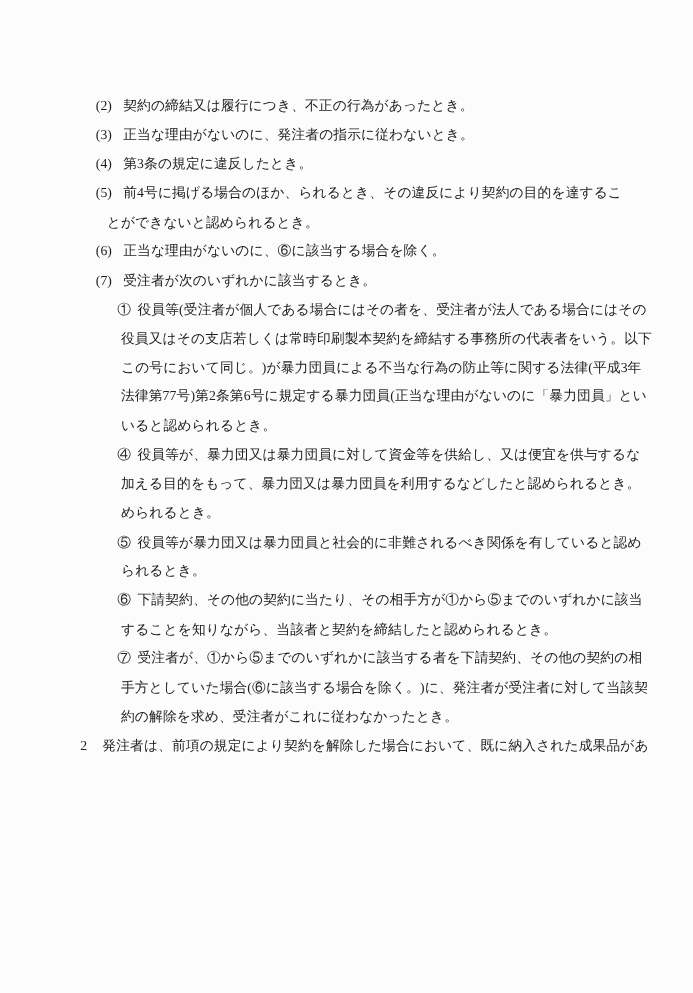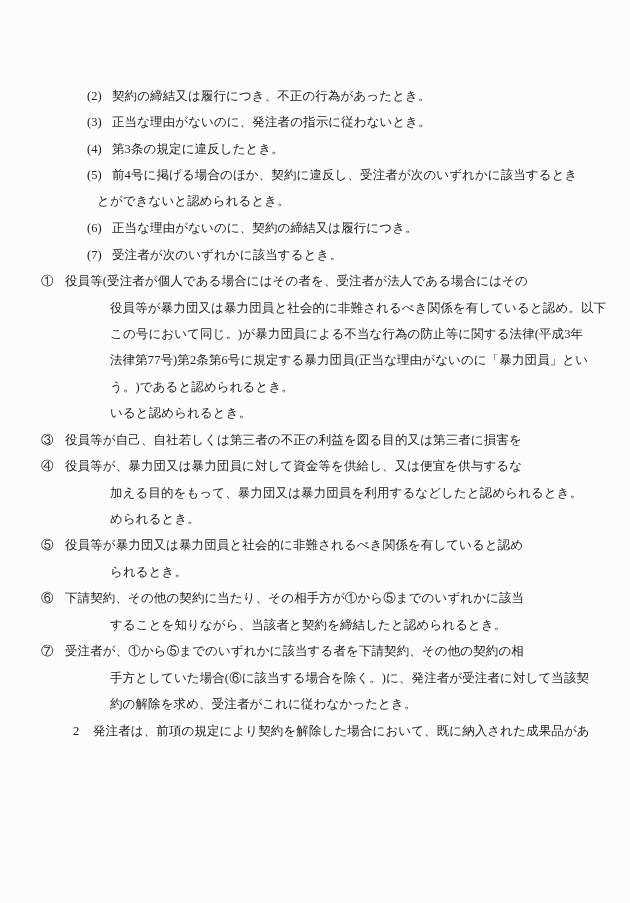"前4号に掲げる場合のほか、契約に違反し、受注者が次のいずれかに該当するとき" span { text: 契約に違反し、受注者が次のいずれかに該当するとき -> られるとき、その違反により契約の目的を達するこ }
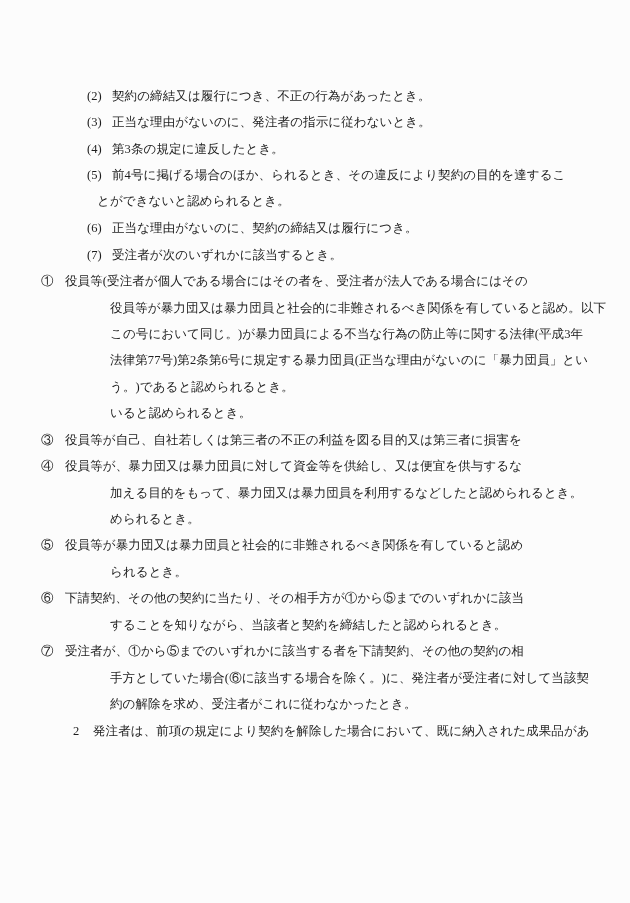"とができないと認められるとき。" .lv1-c { font-family: Liberation Mono, monospace -> none }
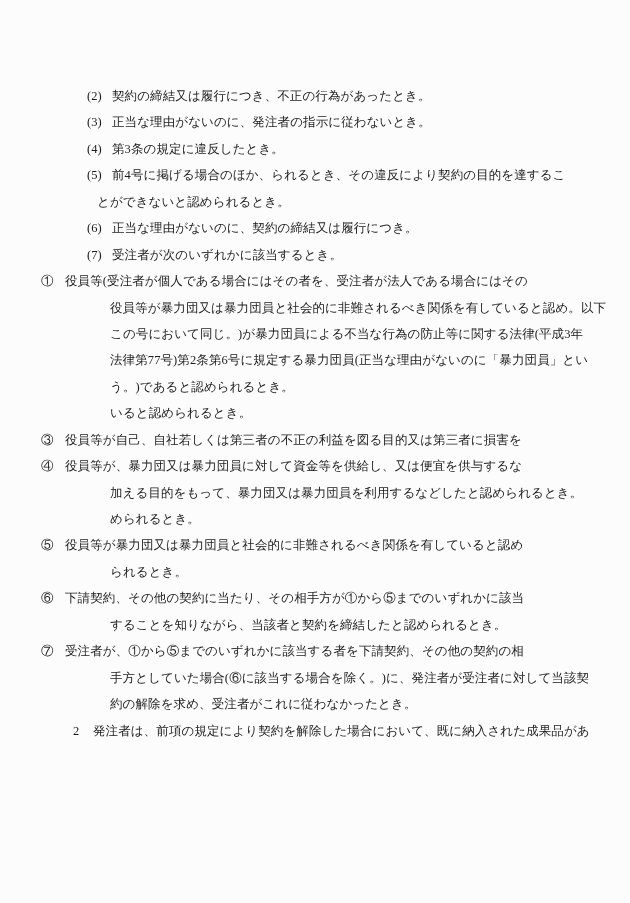"正当な理由がないのに、契約の締結又は履行につき。" span { text: 契約の締結又は履行につき -> ⑥に該当する場合を除く }
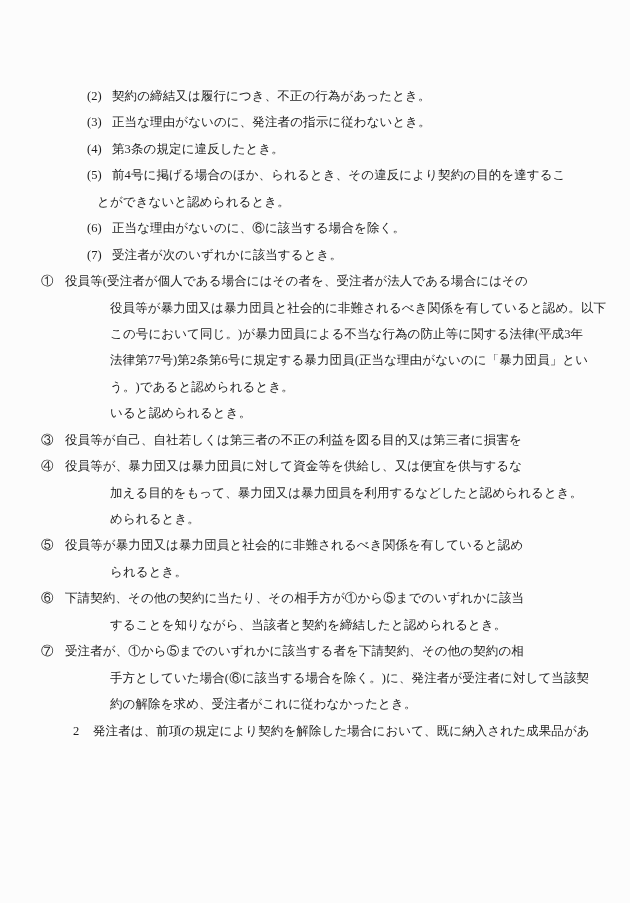"① 役員等(受注者が個人である場合にはその者を、受注者が法人である場合にはその" .lv2-f { padding-left: 41px -> 101px; text-align: none -> center }
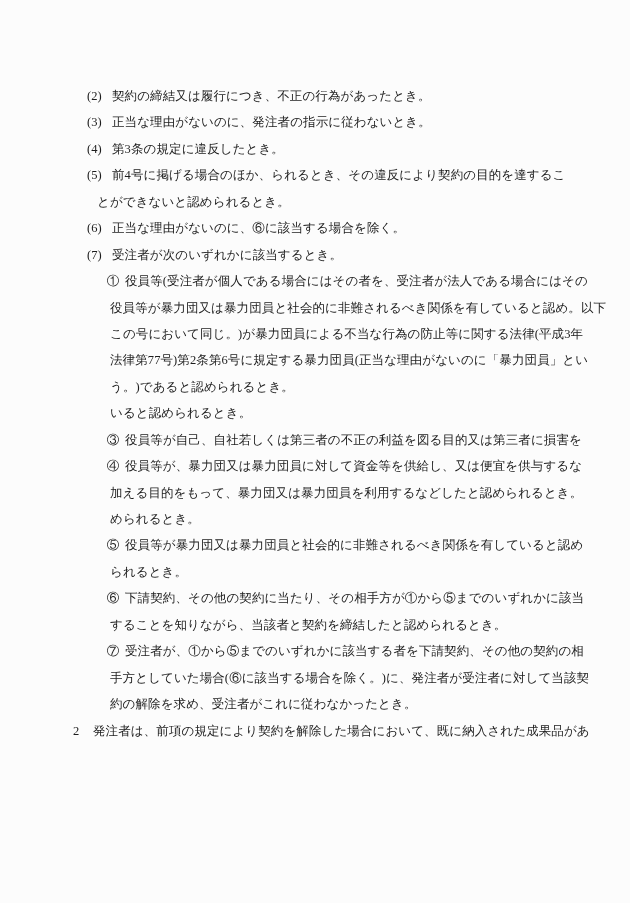"役員等が暴力団又は暴力団員と社会的に非難されるべき関係を有していると認め。以下" span { text: 等が暴力団又は暴力団員と社会的に非難されるべき関係を有していると認め -> 又はその支店若しくは常時印刷製本契約を締結する事務所の代表者をいう }
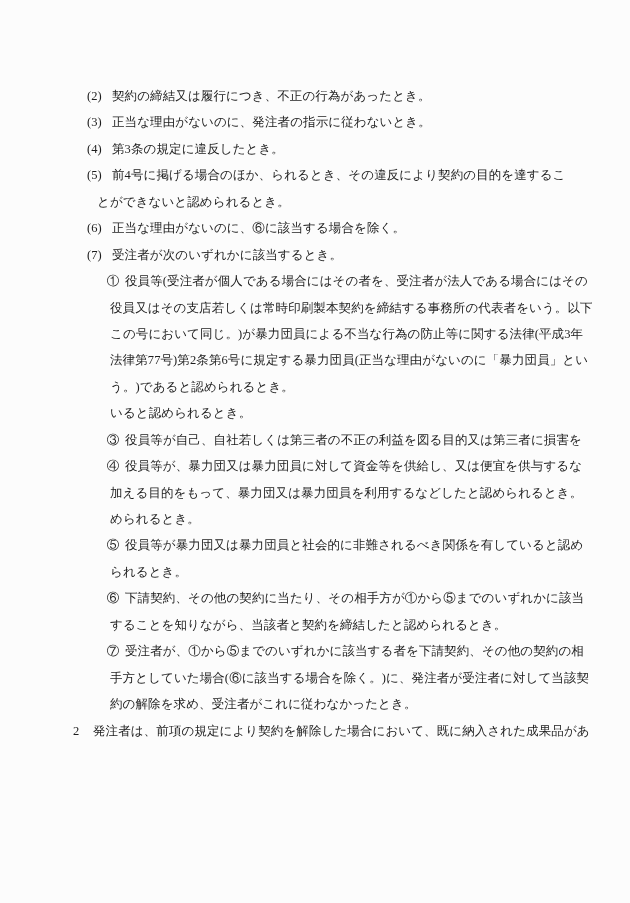"う。)であると認められるとき。" div.line { html: <div><span>う。)であると認められるとき。</span></div> -> none }
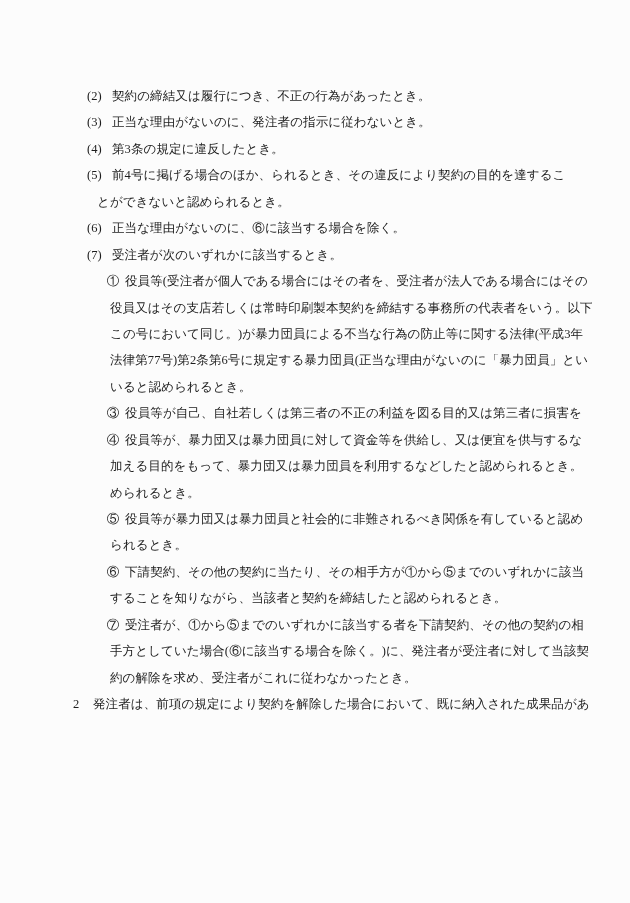"③ 役員等が自己、自社若しくは第三者の不正の利益を図る目的又は第三者に損害を" div.line { html: <div><span>③</span><span>役員等が自己、自社若しくは第三者の不正の利益を図る目的又は第三者に損害を</span></div> -> none }
